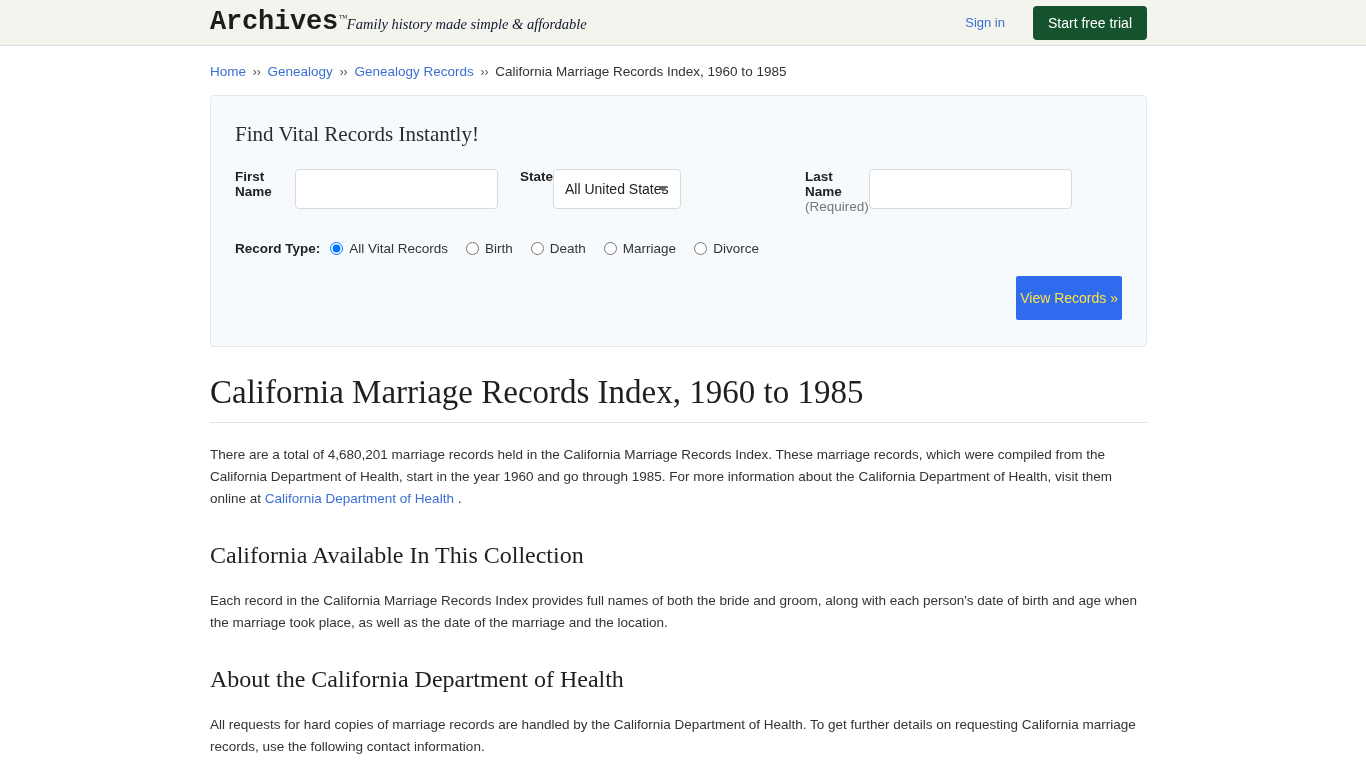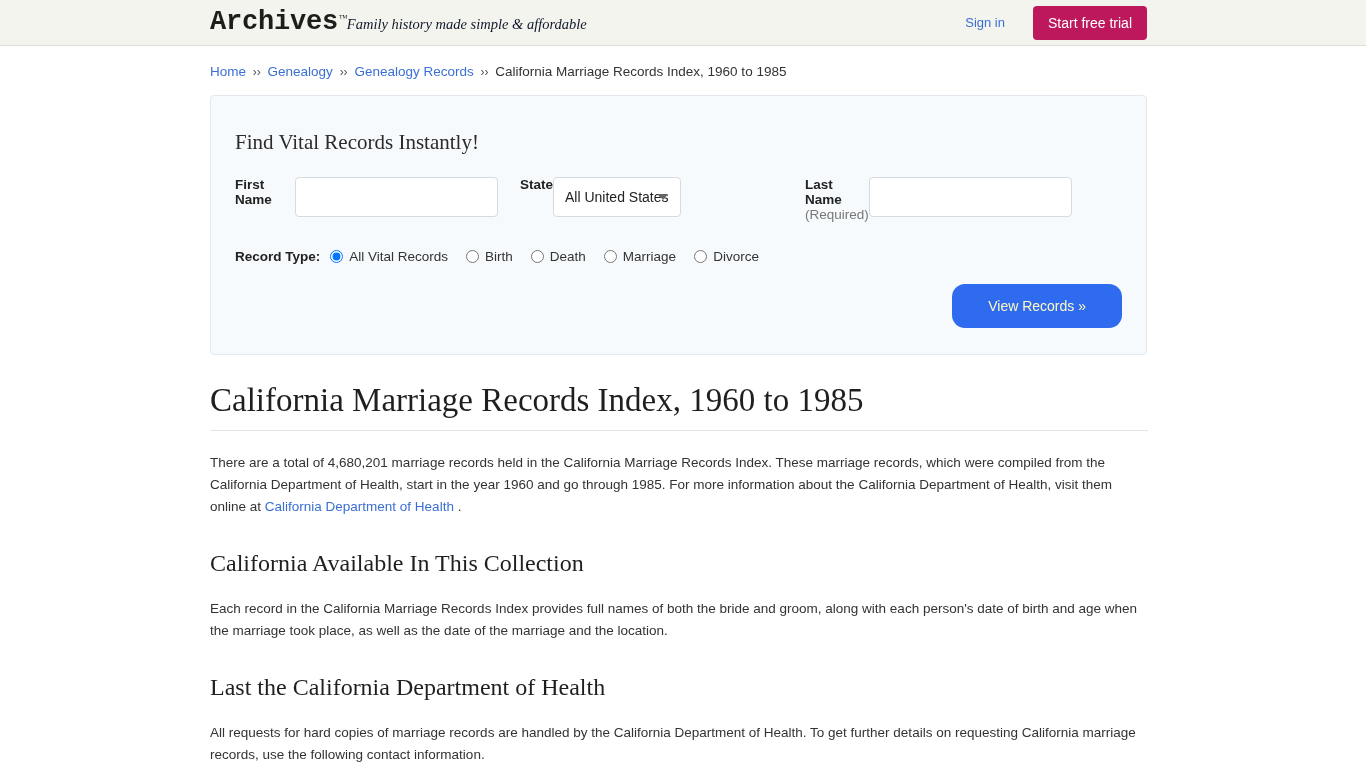"Start free trial" .trial-btn { background: #be185d -> #14532d }
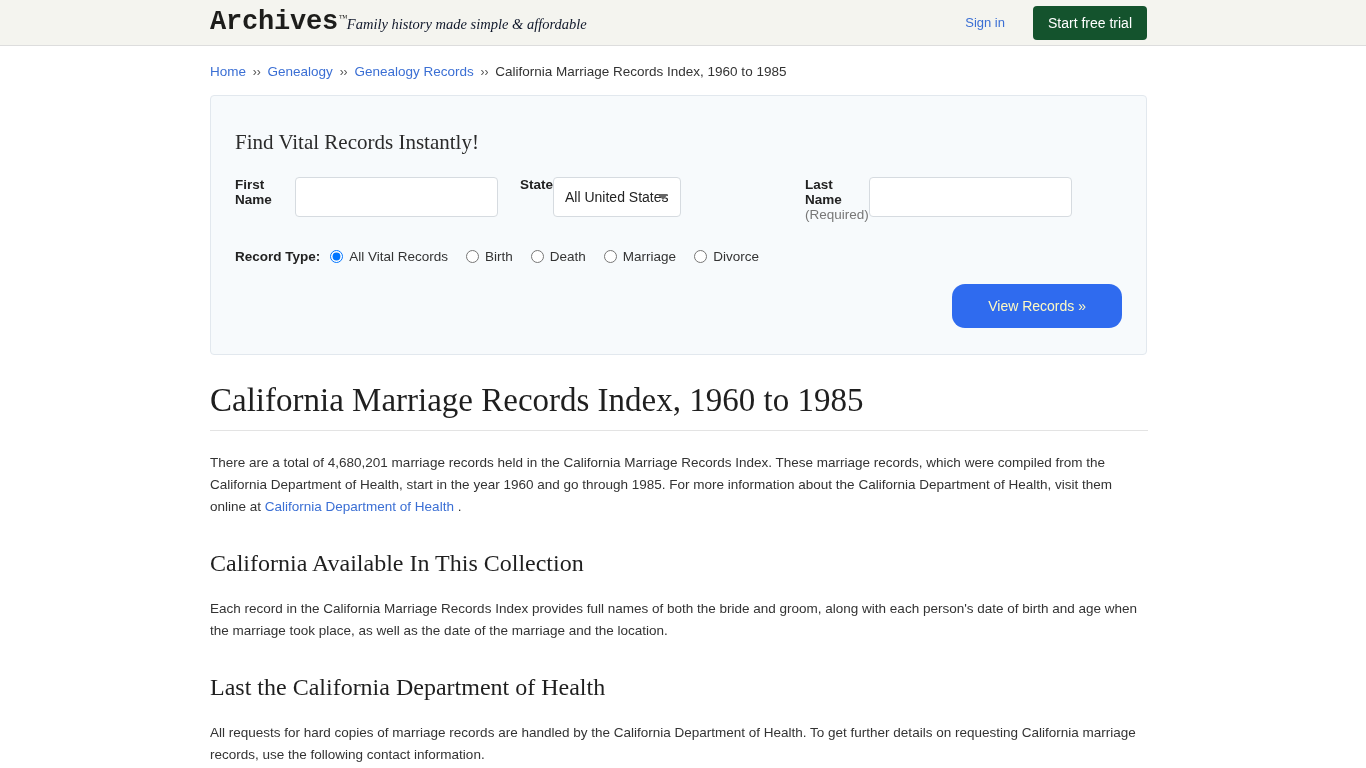"Find Vital Records Instantly!" .panel-title { margin: 12px 0 22px 0 -> 4px 0 22px 0 }
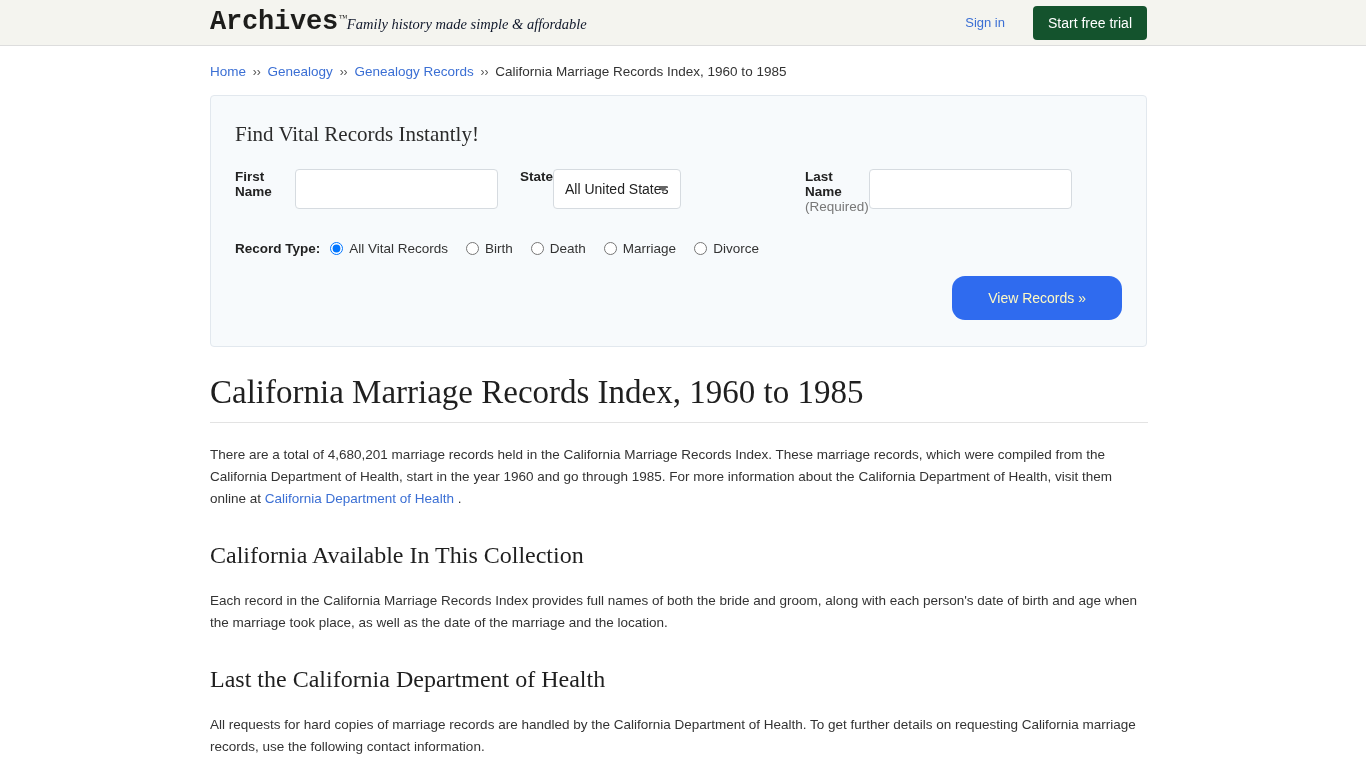"View Records »" .view-records-btn { border-radius: 13px -> 2px; color: #fef9c3 -> #fde047; padding: 14px 36px -> 14px 4px }
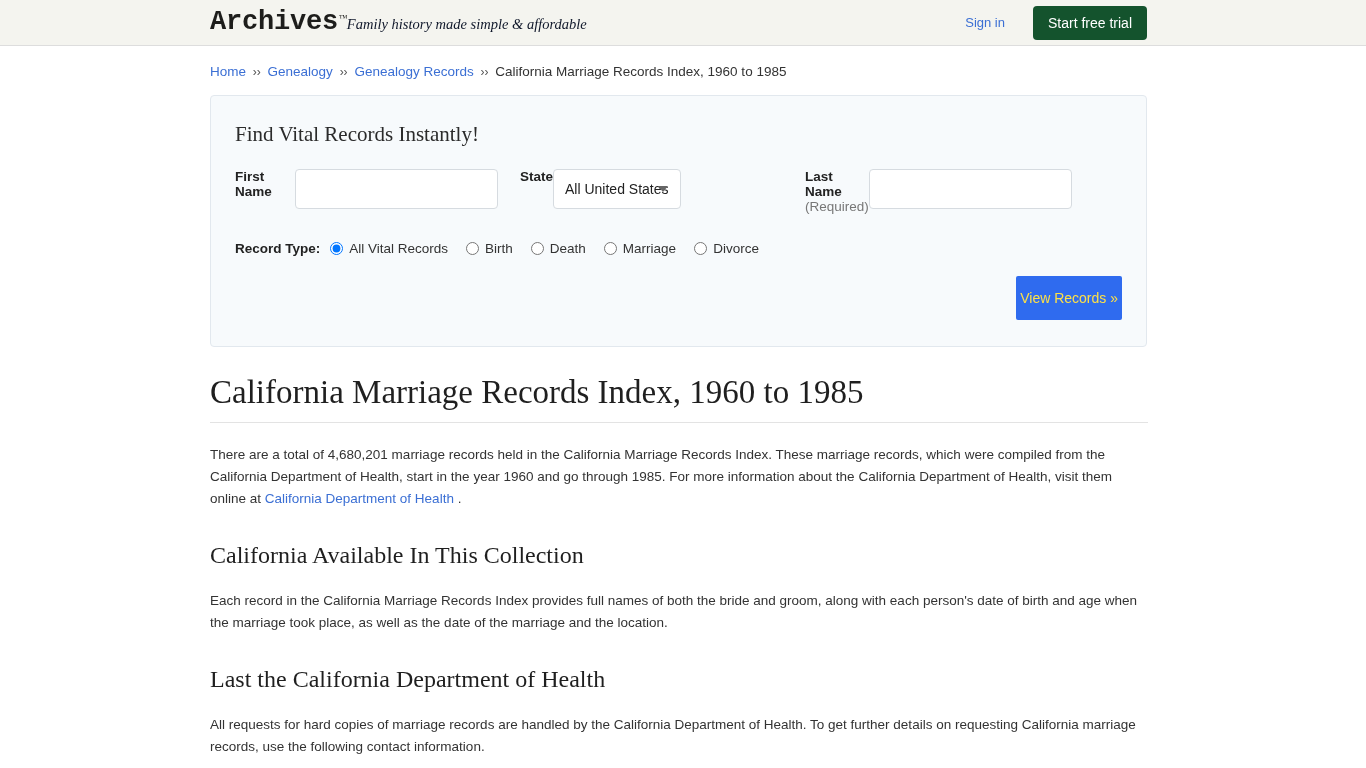"Last the California Department of" h2.section-heading { text: Last -> About }
